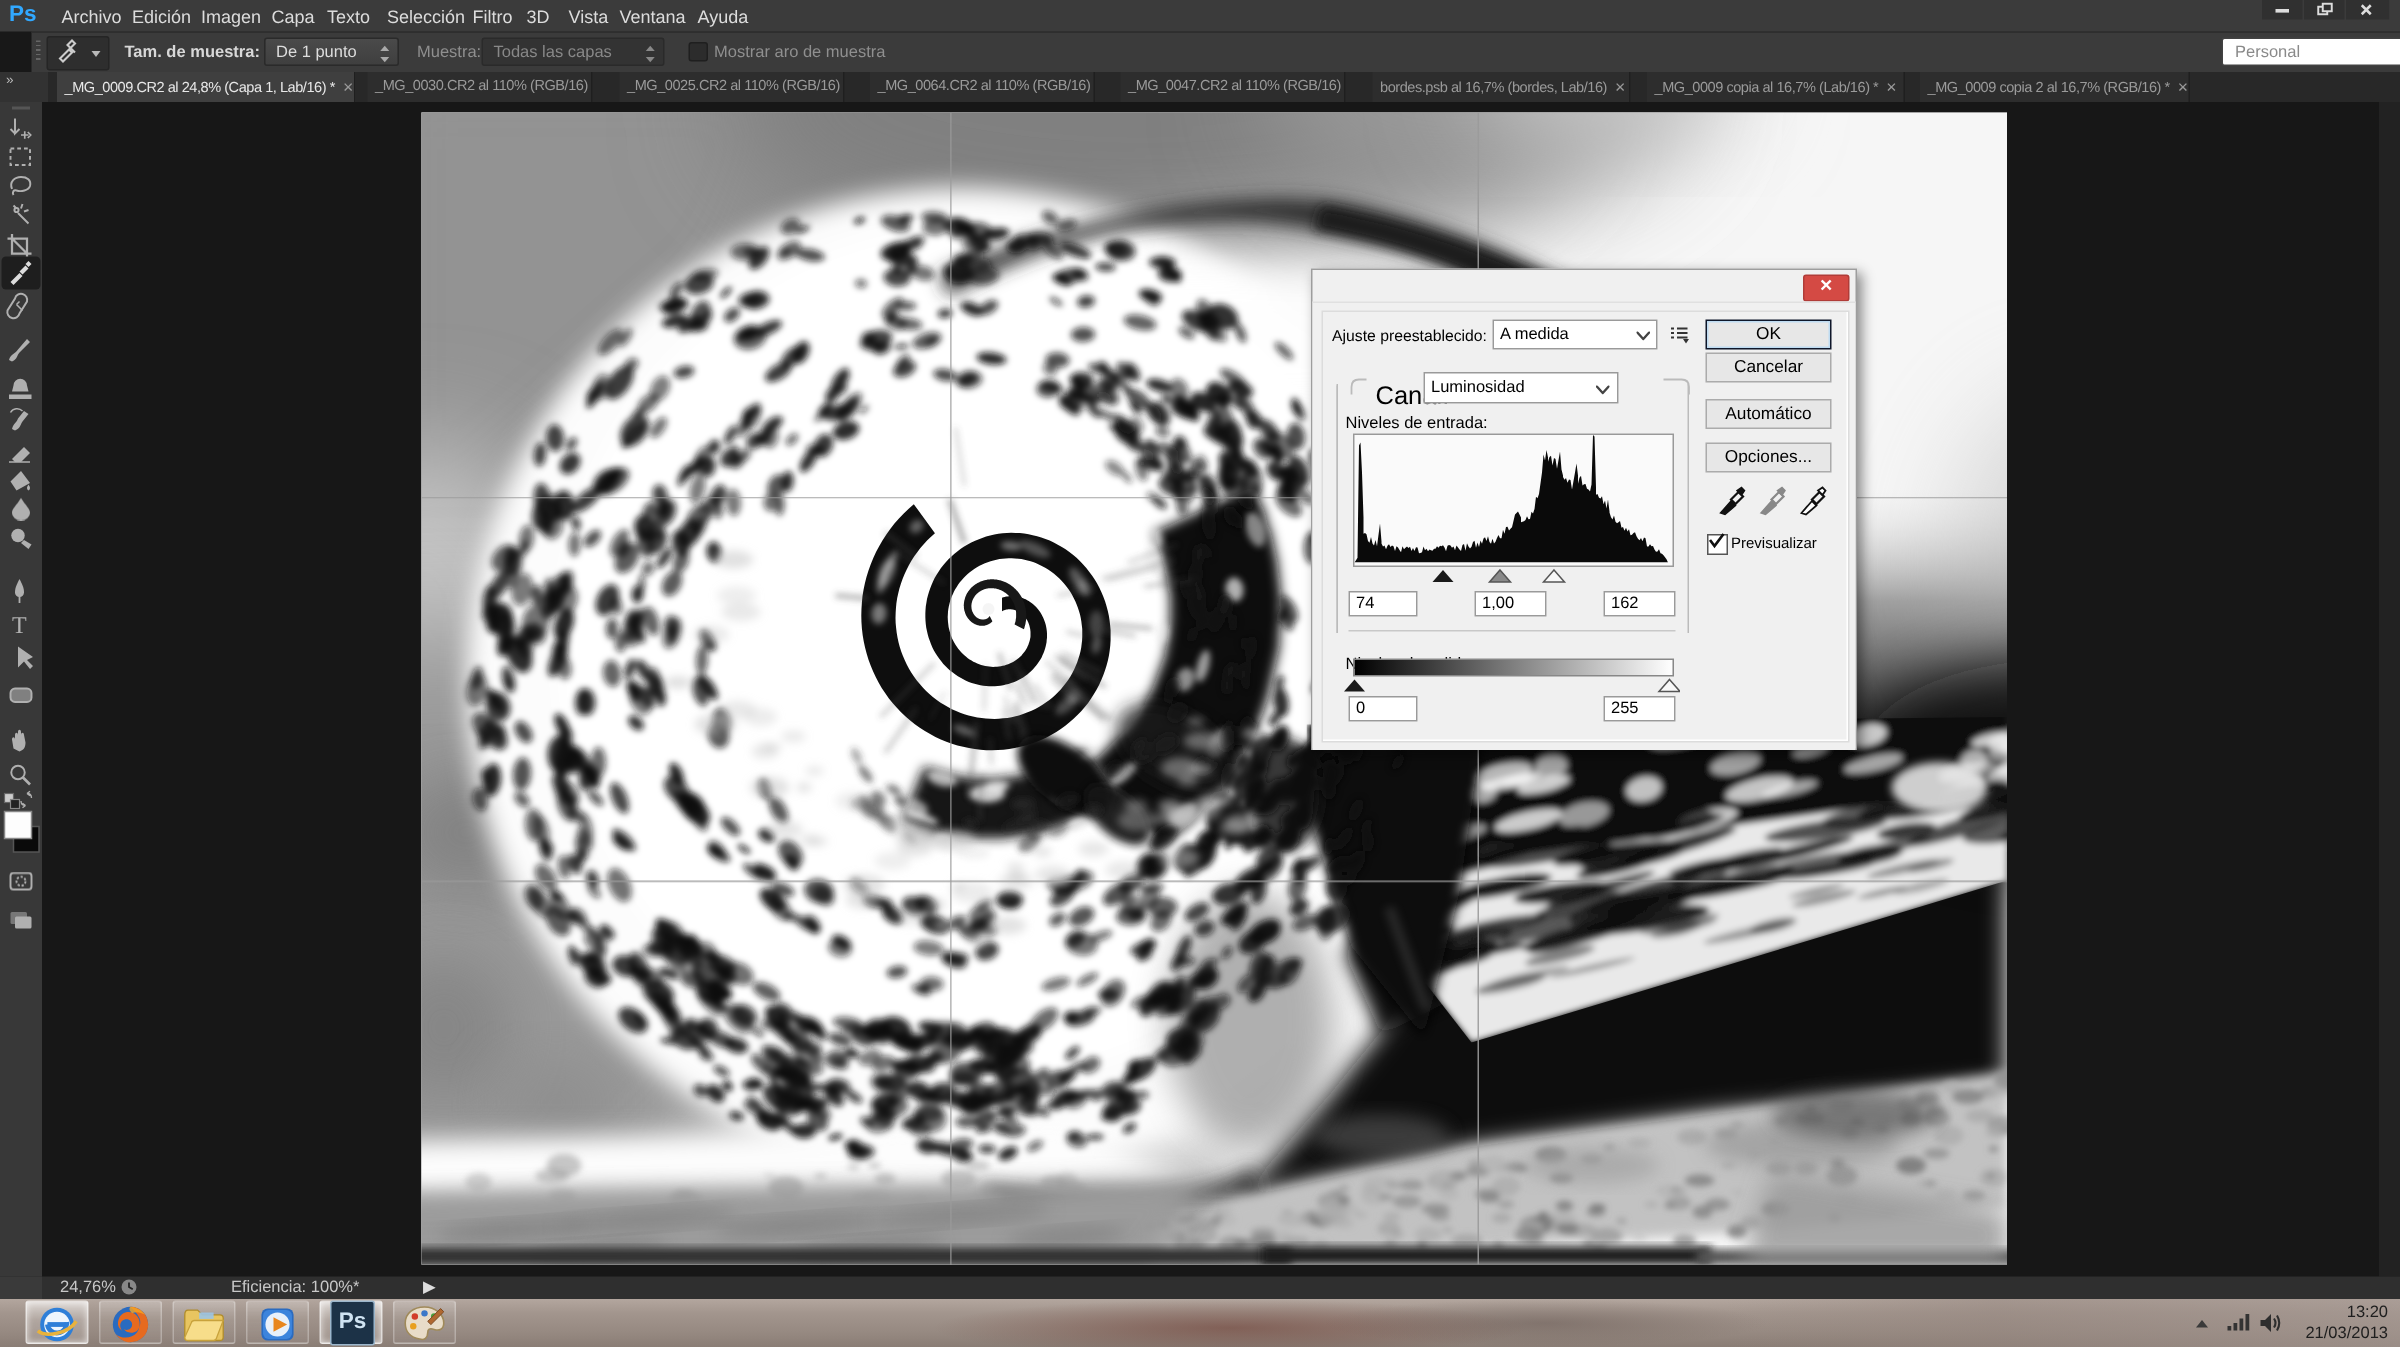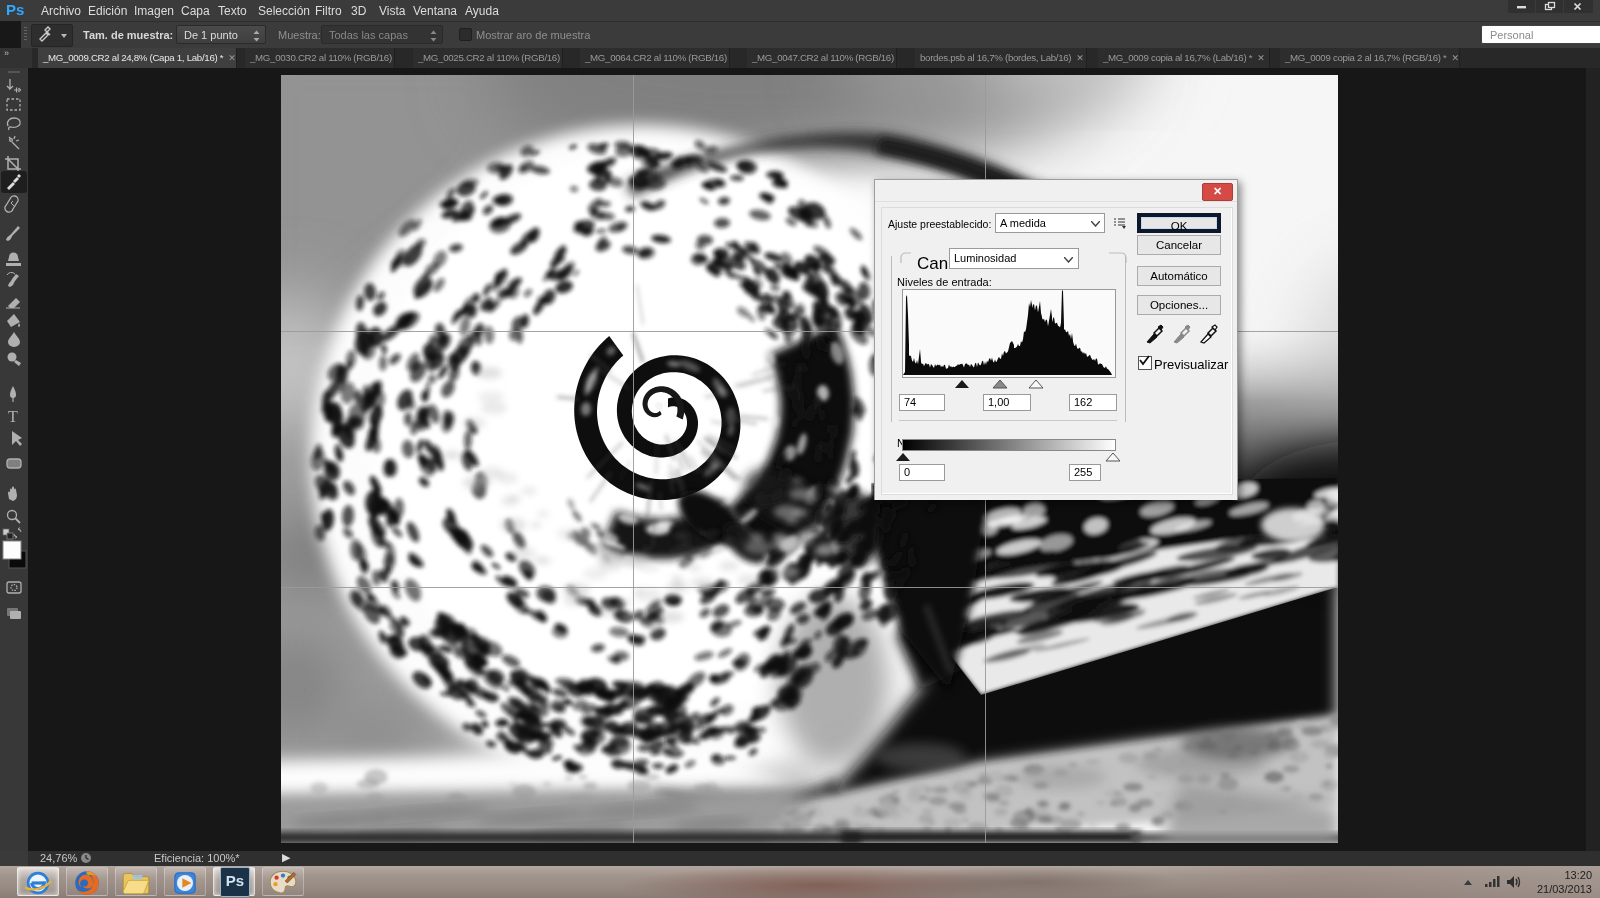"OK" div.btn { border: 4px solid #0f172a -> 1px solid #0f172a }
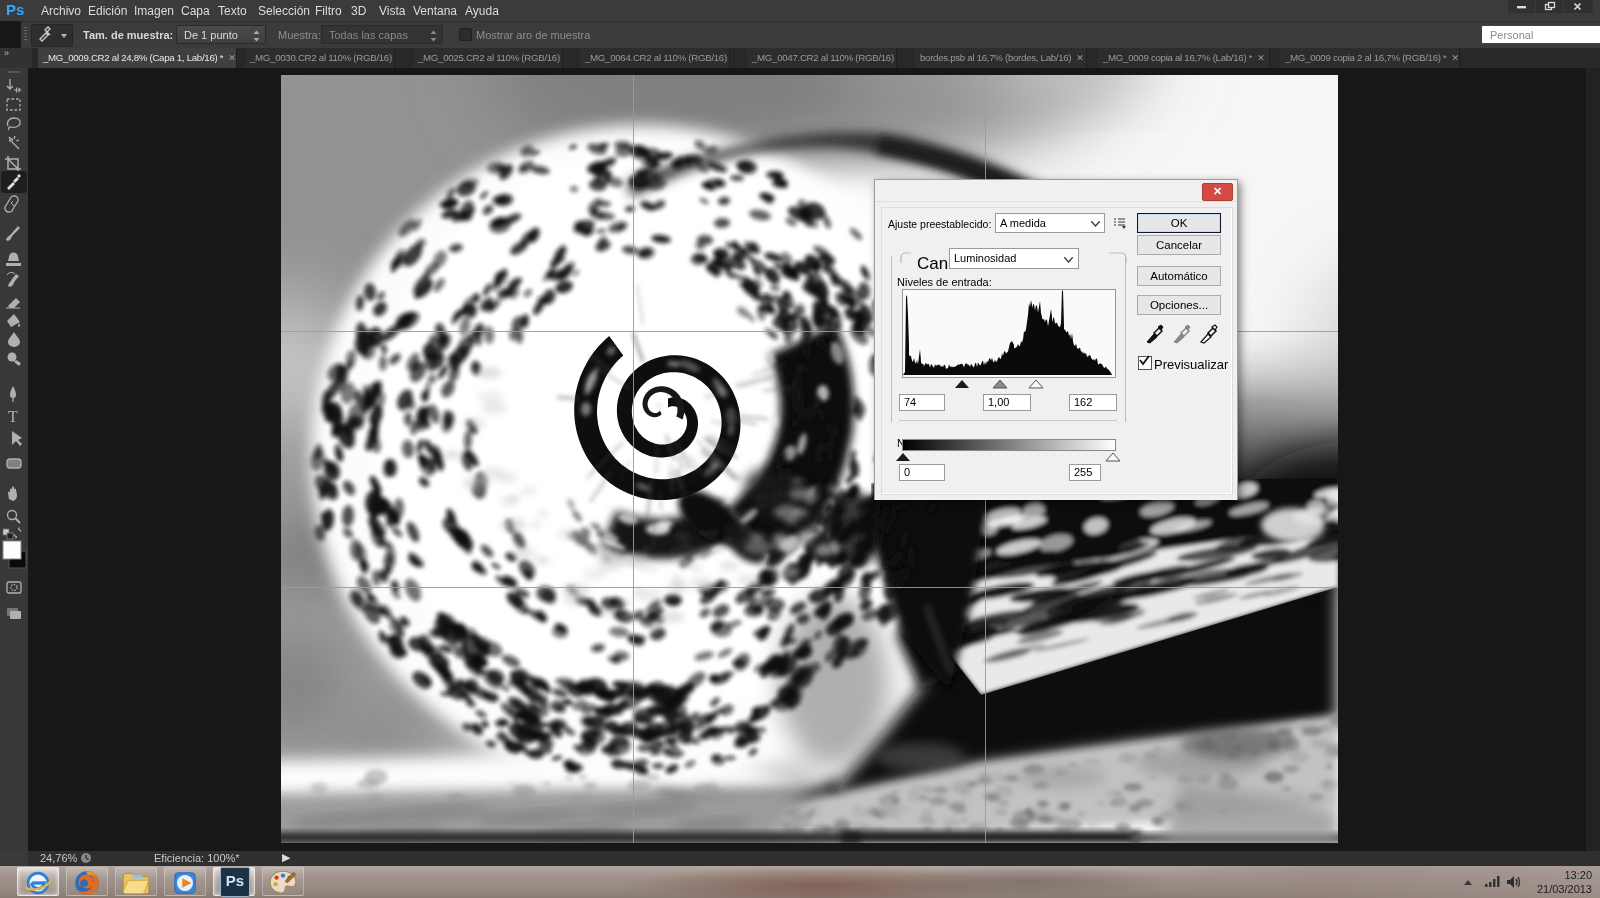"Previsualizar" span { font-size: 13px -> 10px }
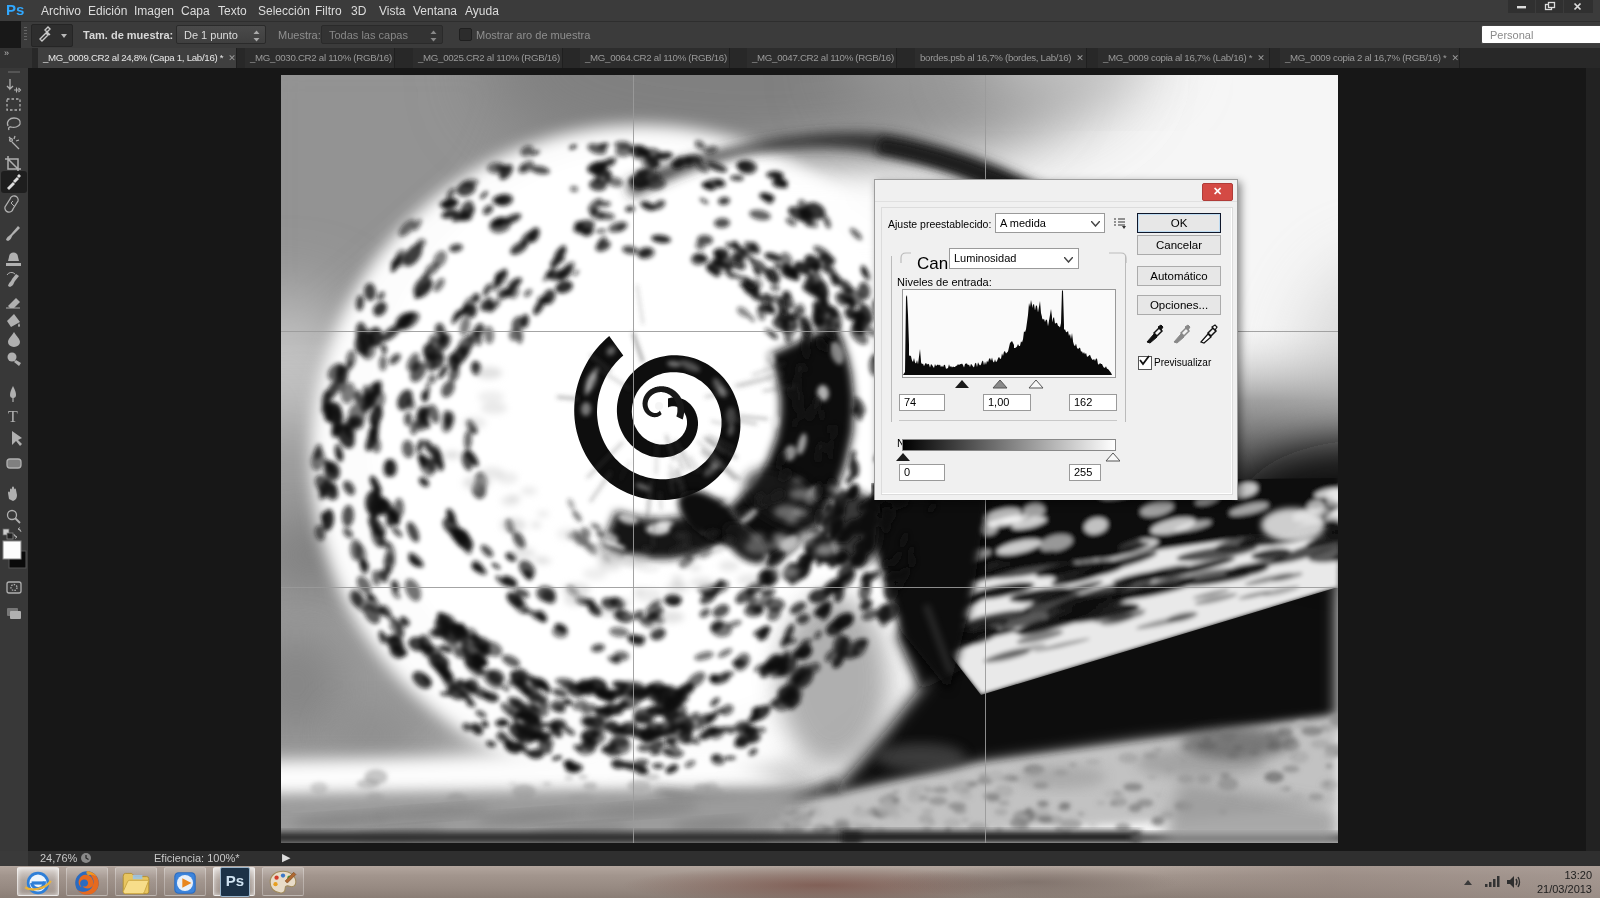"255" div.fld { width: 32px -> 48px }
